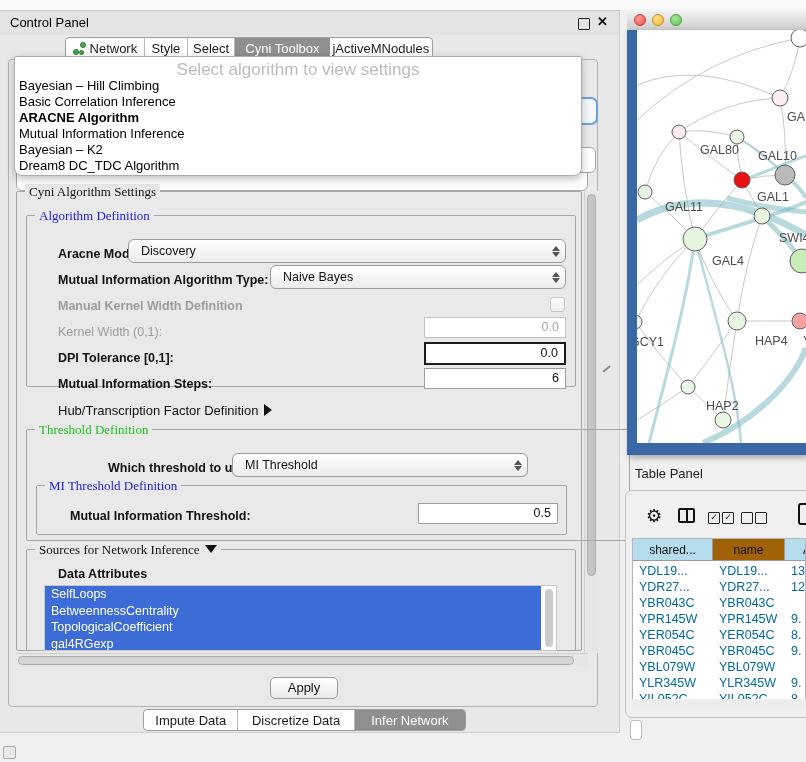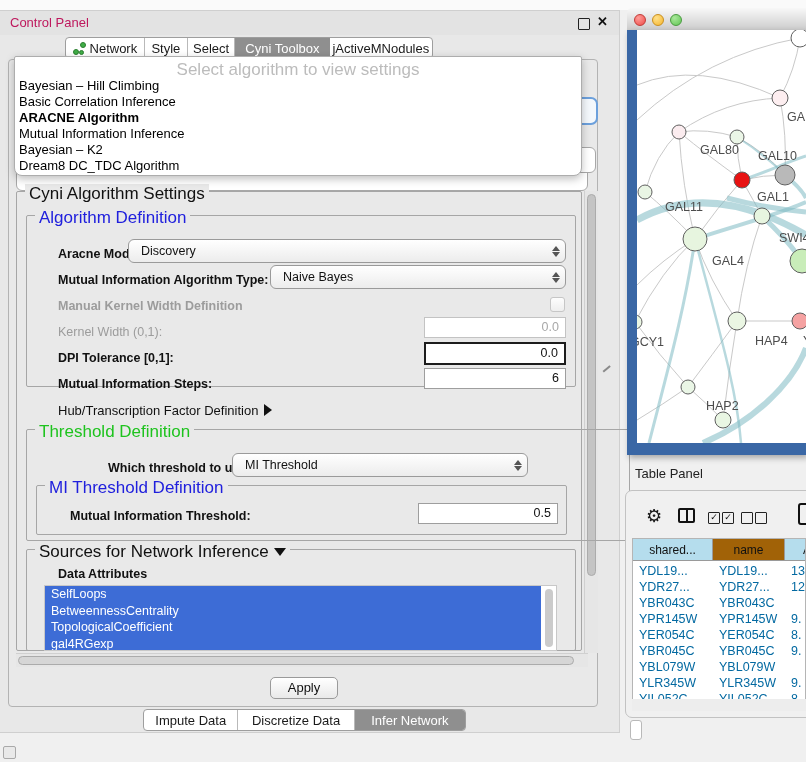"Control Panel" #cp-title { color: #be185d -> #000000 }
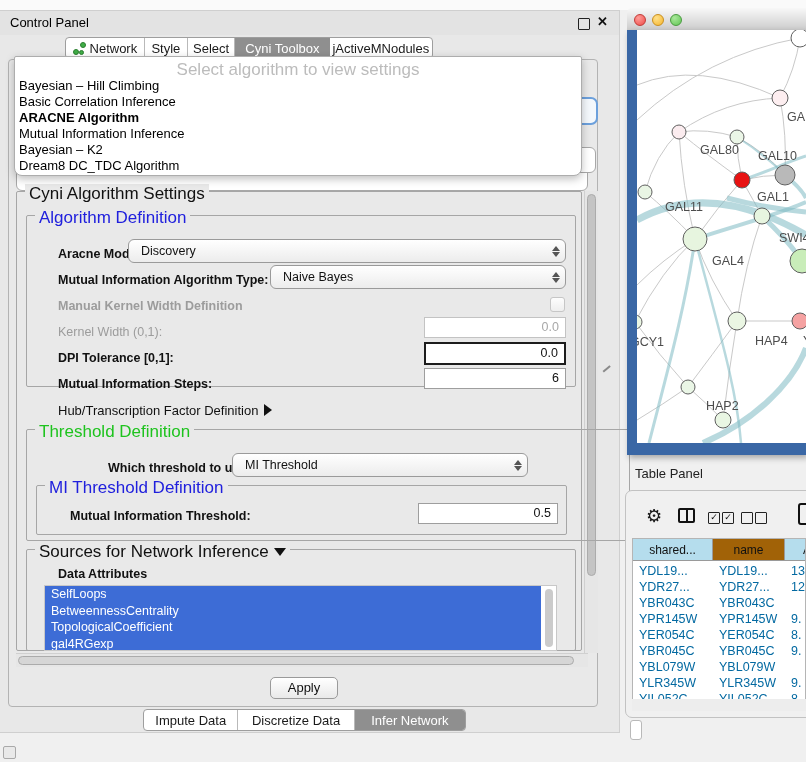"Cyni Algorithm Settings" .fs-legend { font-family: none -> Liberation Serif, serif; font-size: 17px -> 13px }
